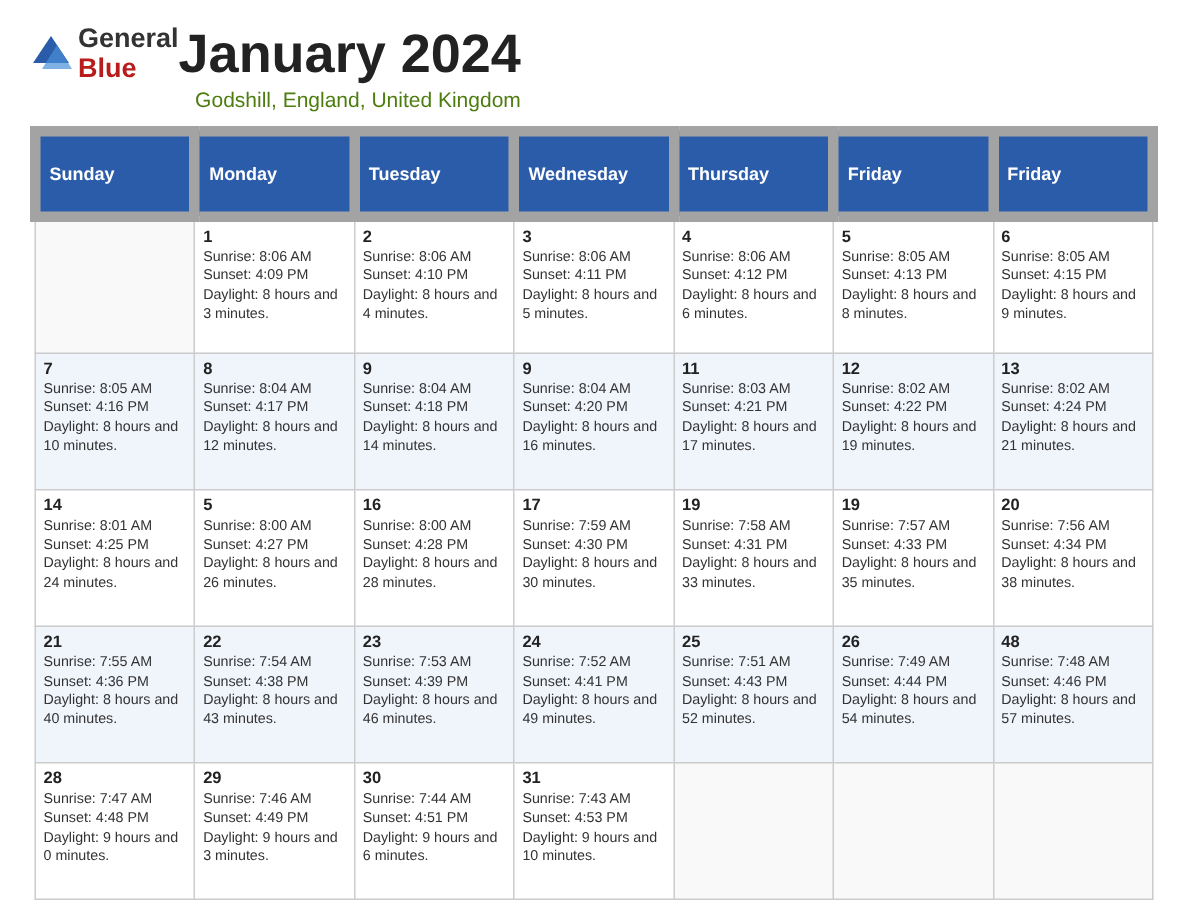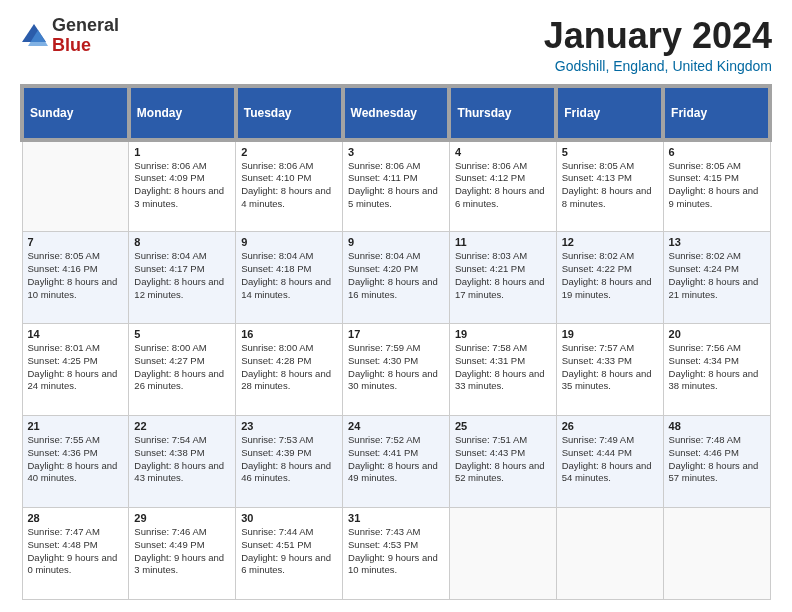"General" .header { justify-content: space-between -> none }
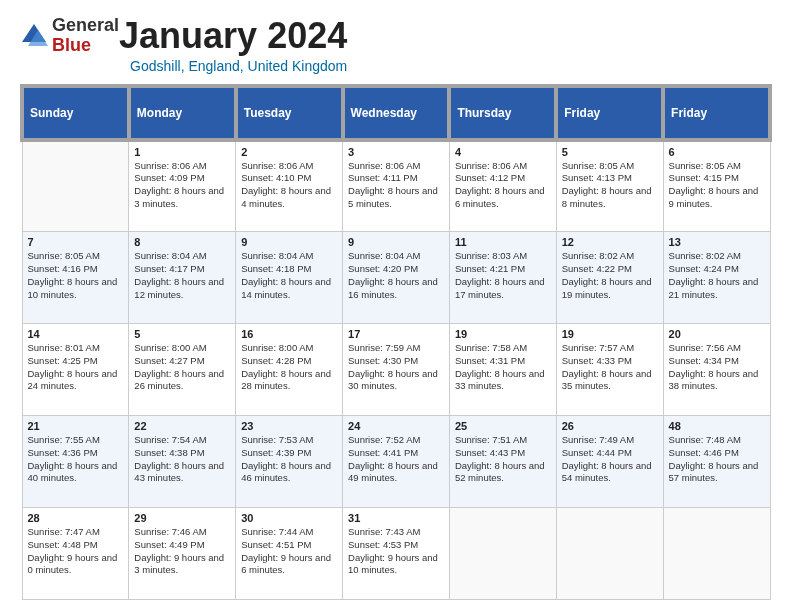"Godshill, England, United Kingdom" .location { color: #0369a1 -> #4d7c0f }
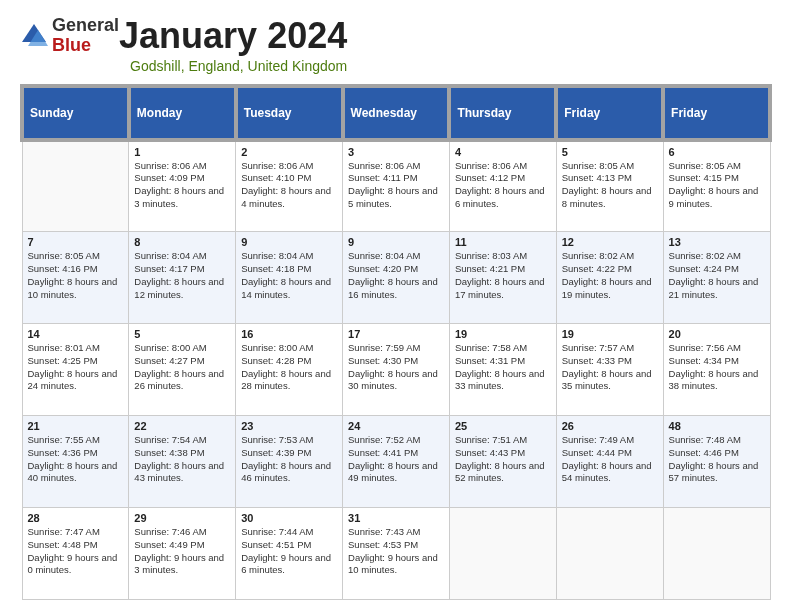"Sunday" .calendar thead tr th { border: 4px solid #a3a3a3 -> 7px solid #a3a3a3 }
